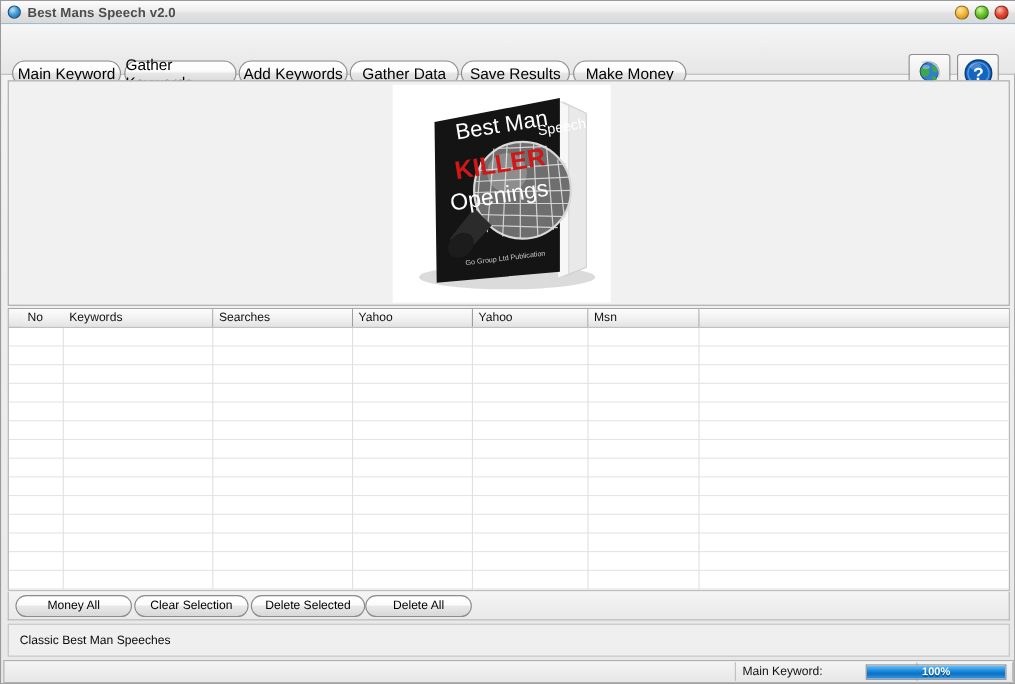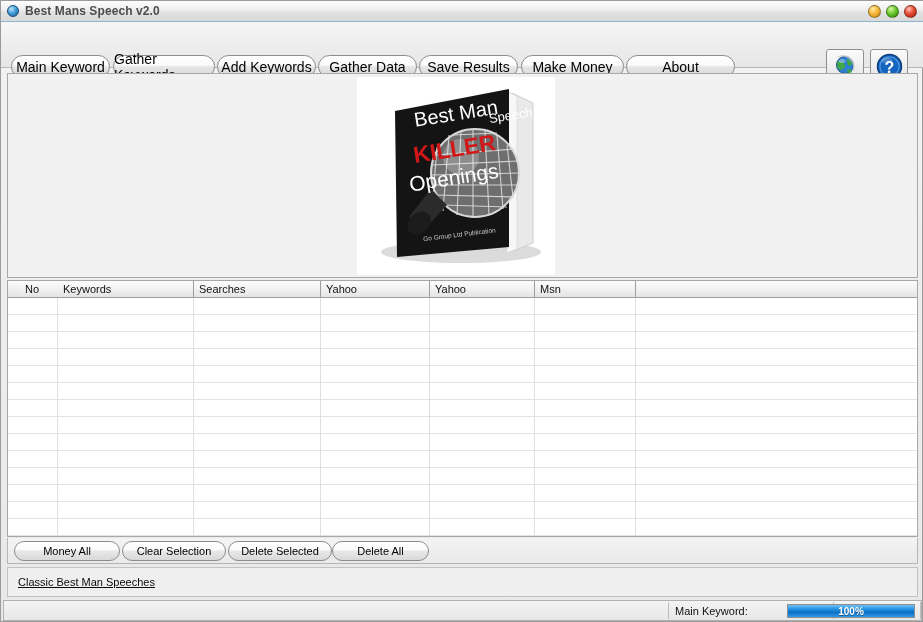"About" div.pillbtn { html: <div>About</div> -> none }
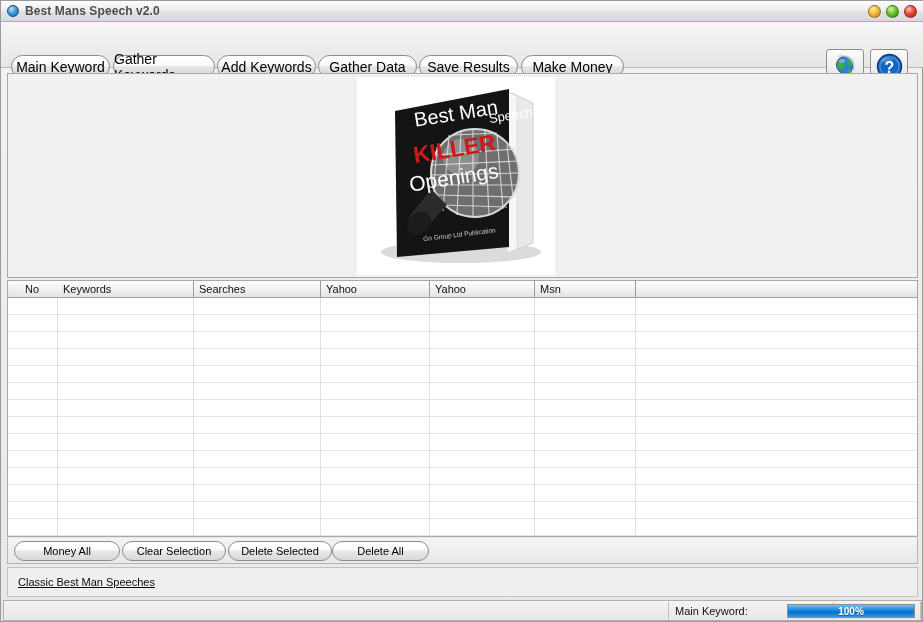"Classic Best Man Speeches" .link { text-decoration: underline -> none }
